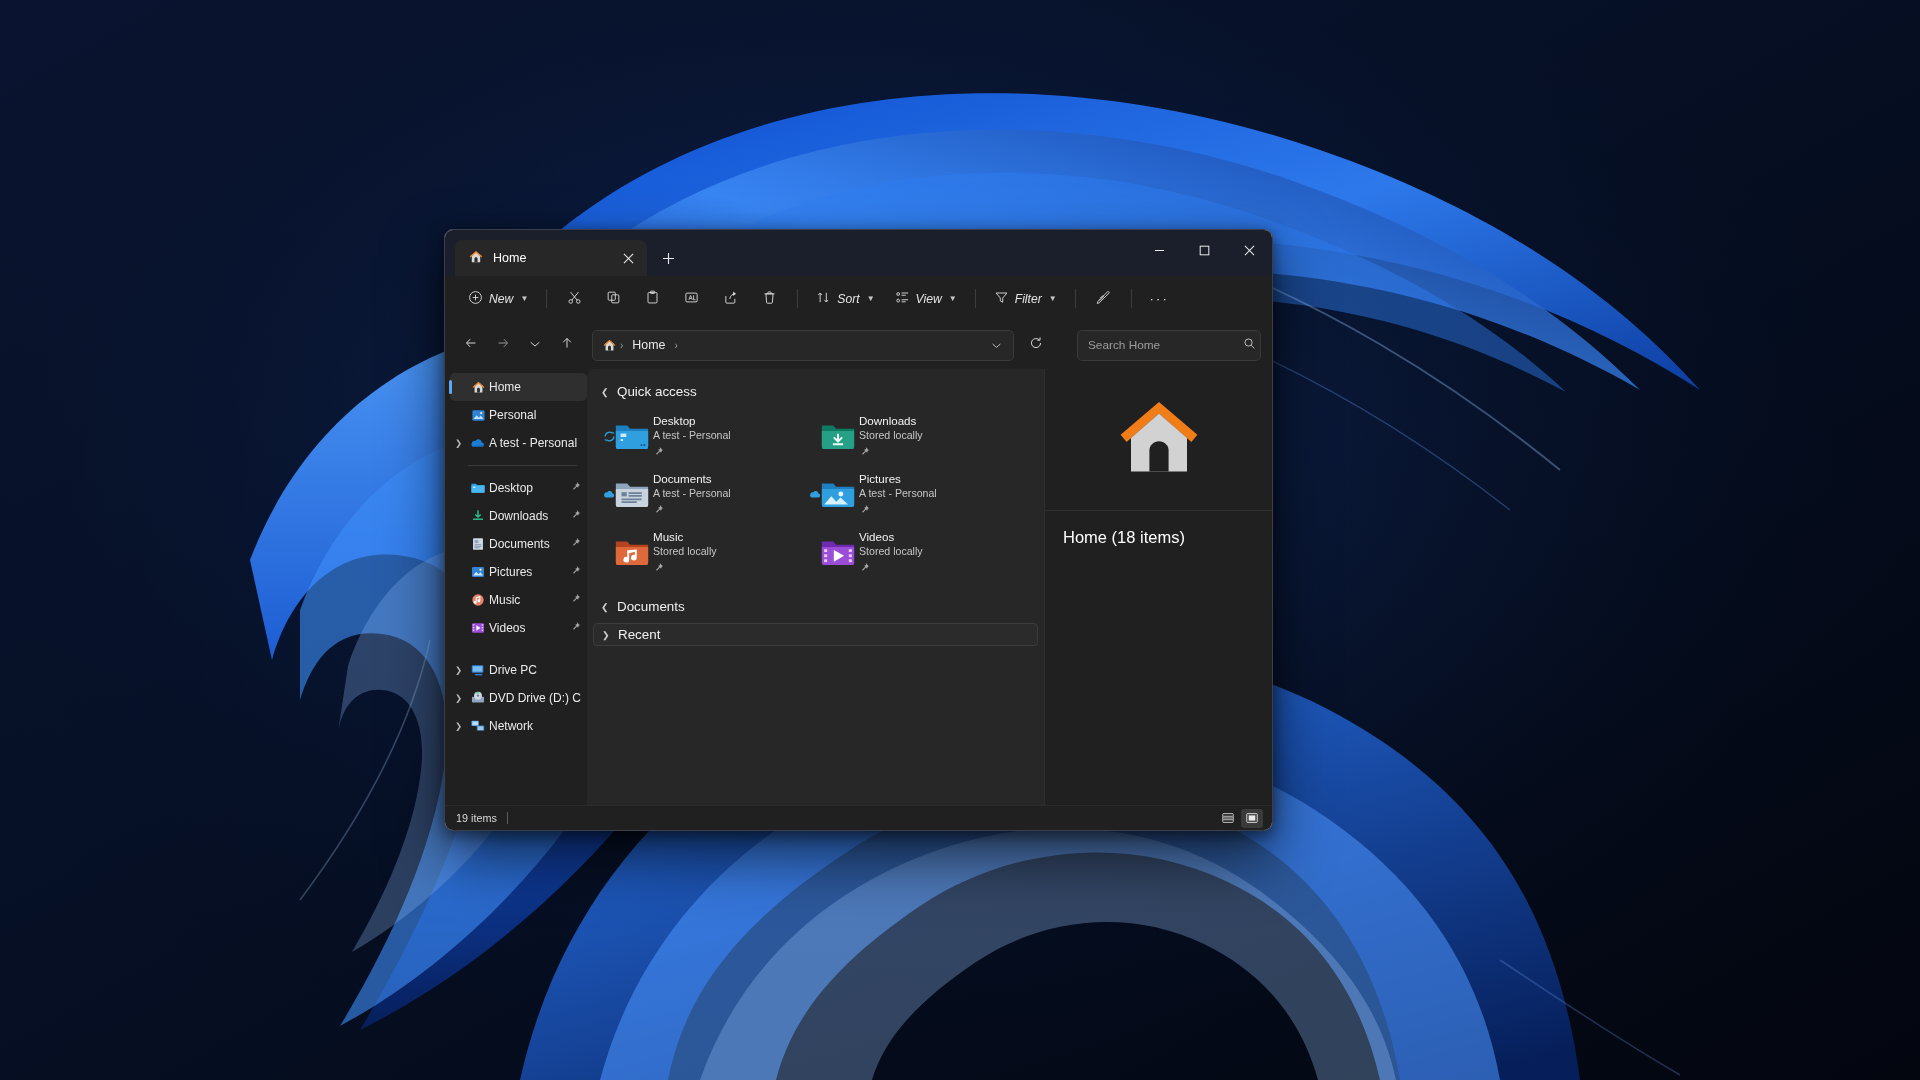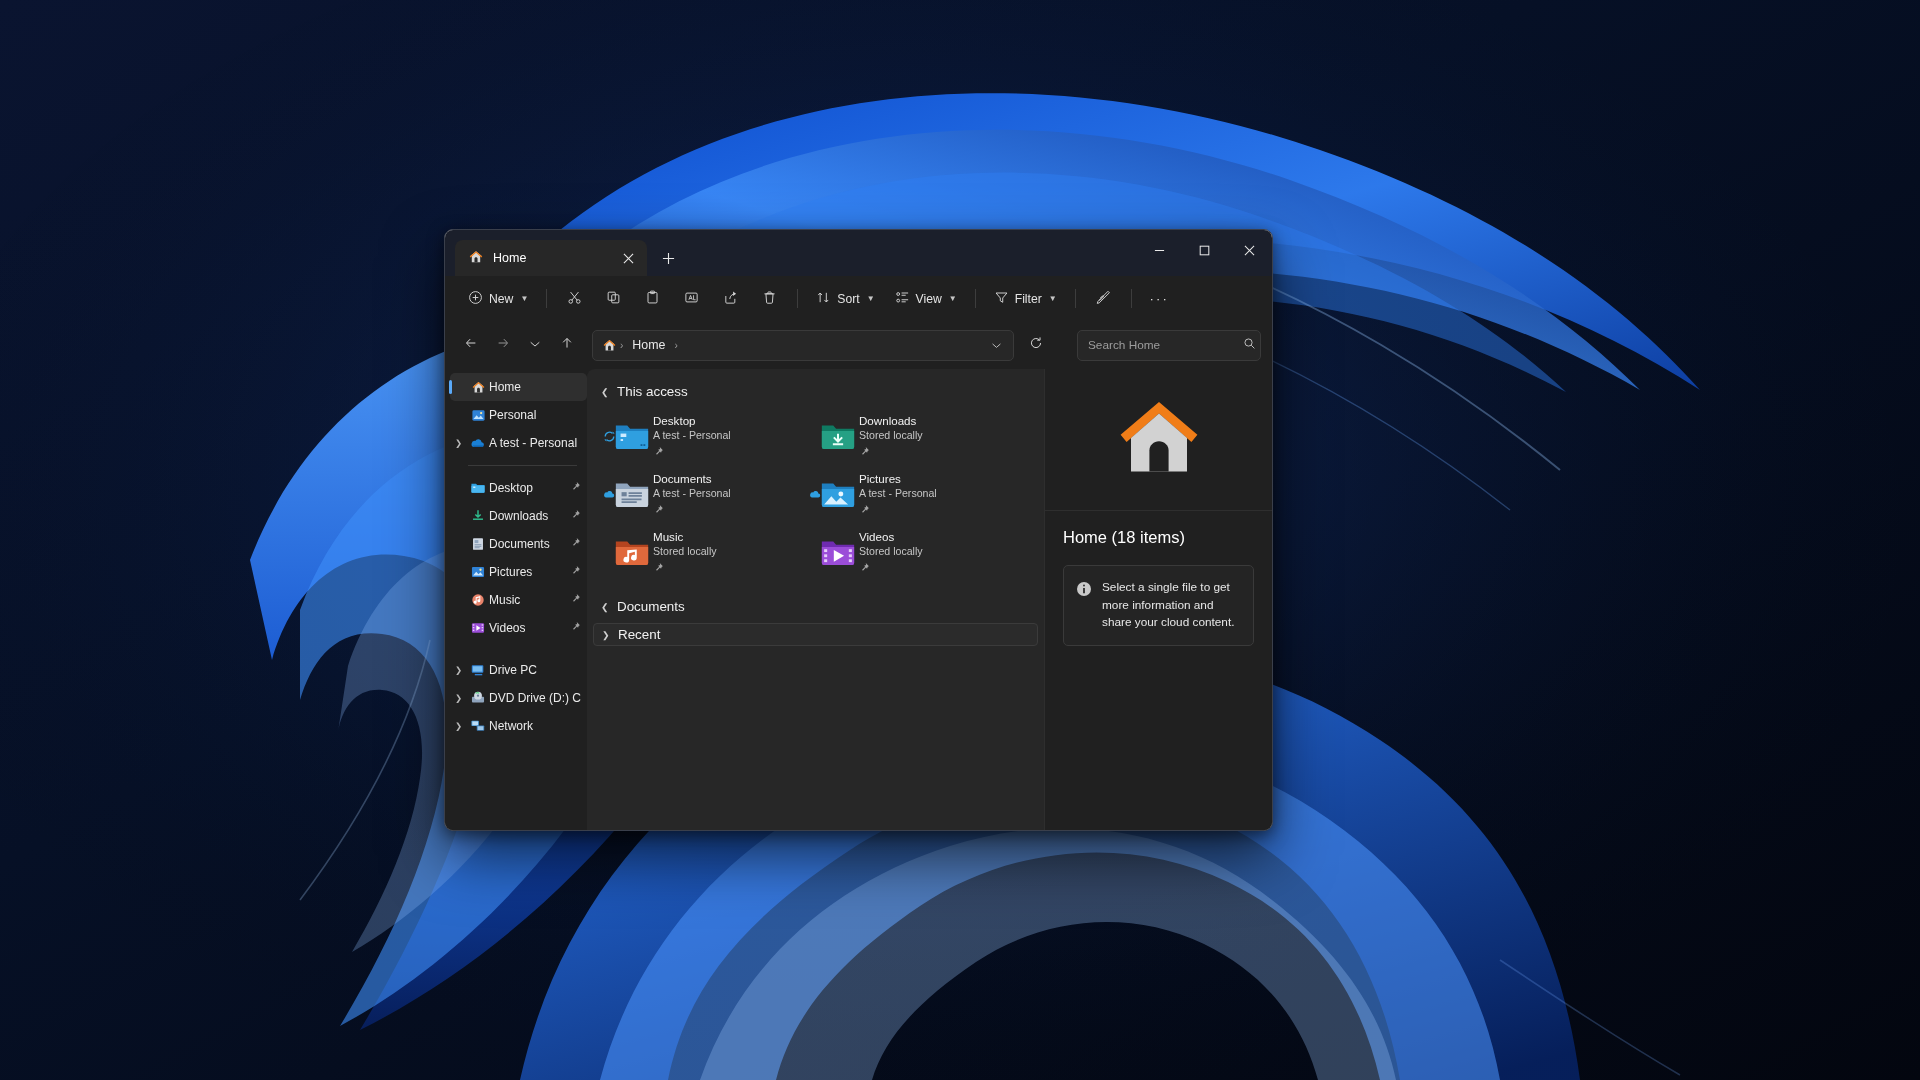"New" .toolbar { font-style: none -> italic }
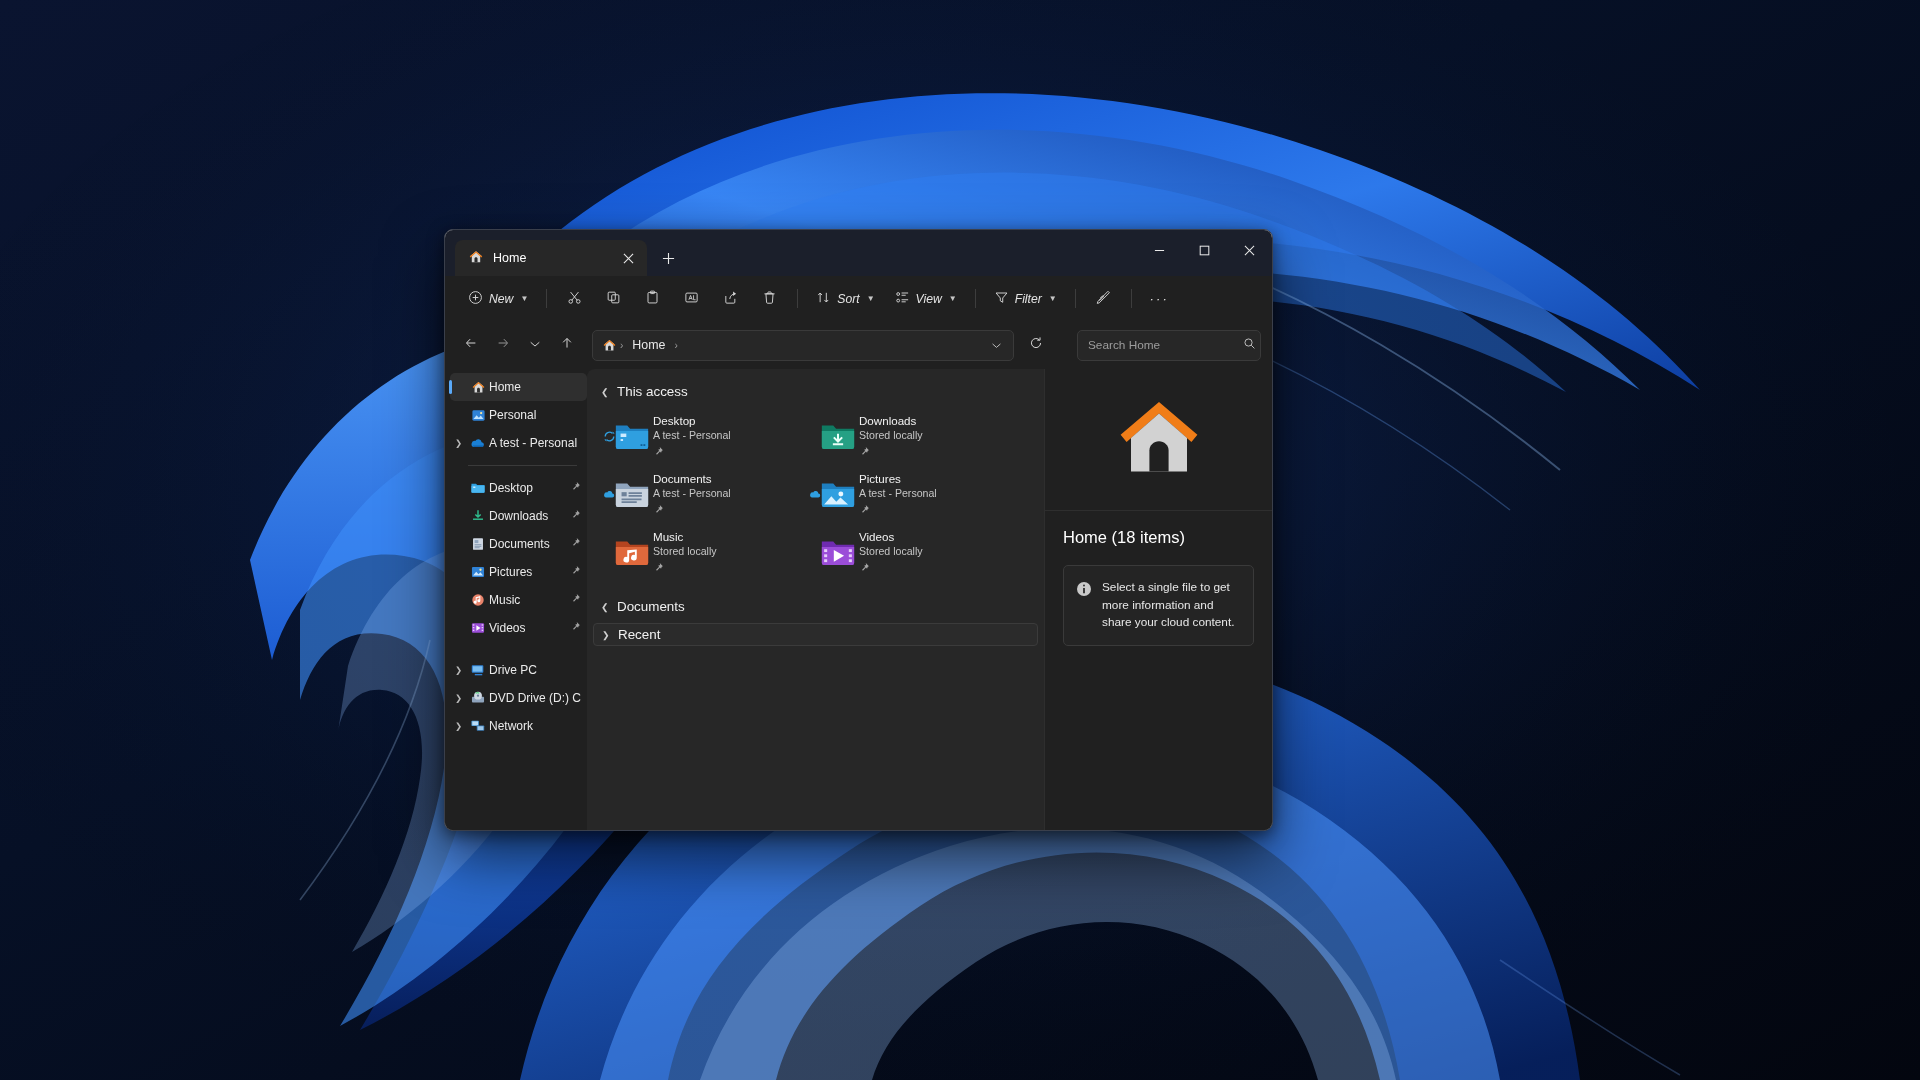"This access" span { text: This -> Quick }
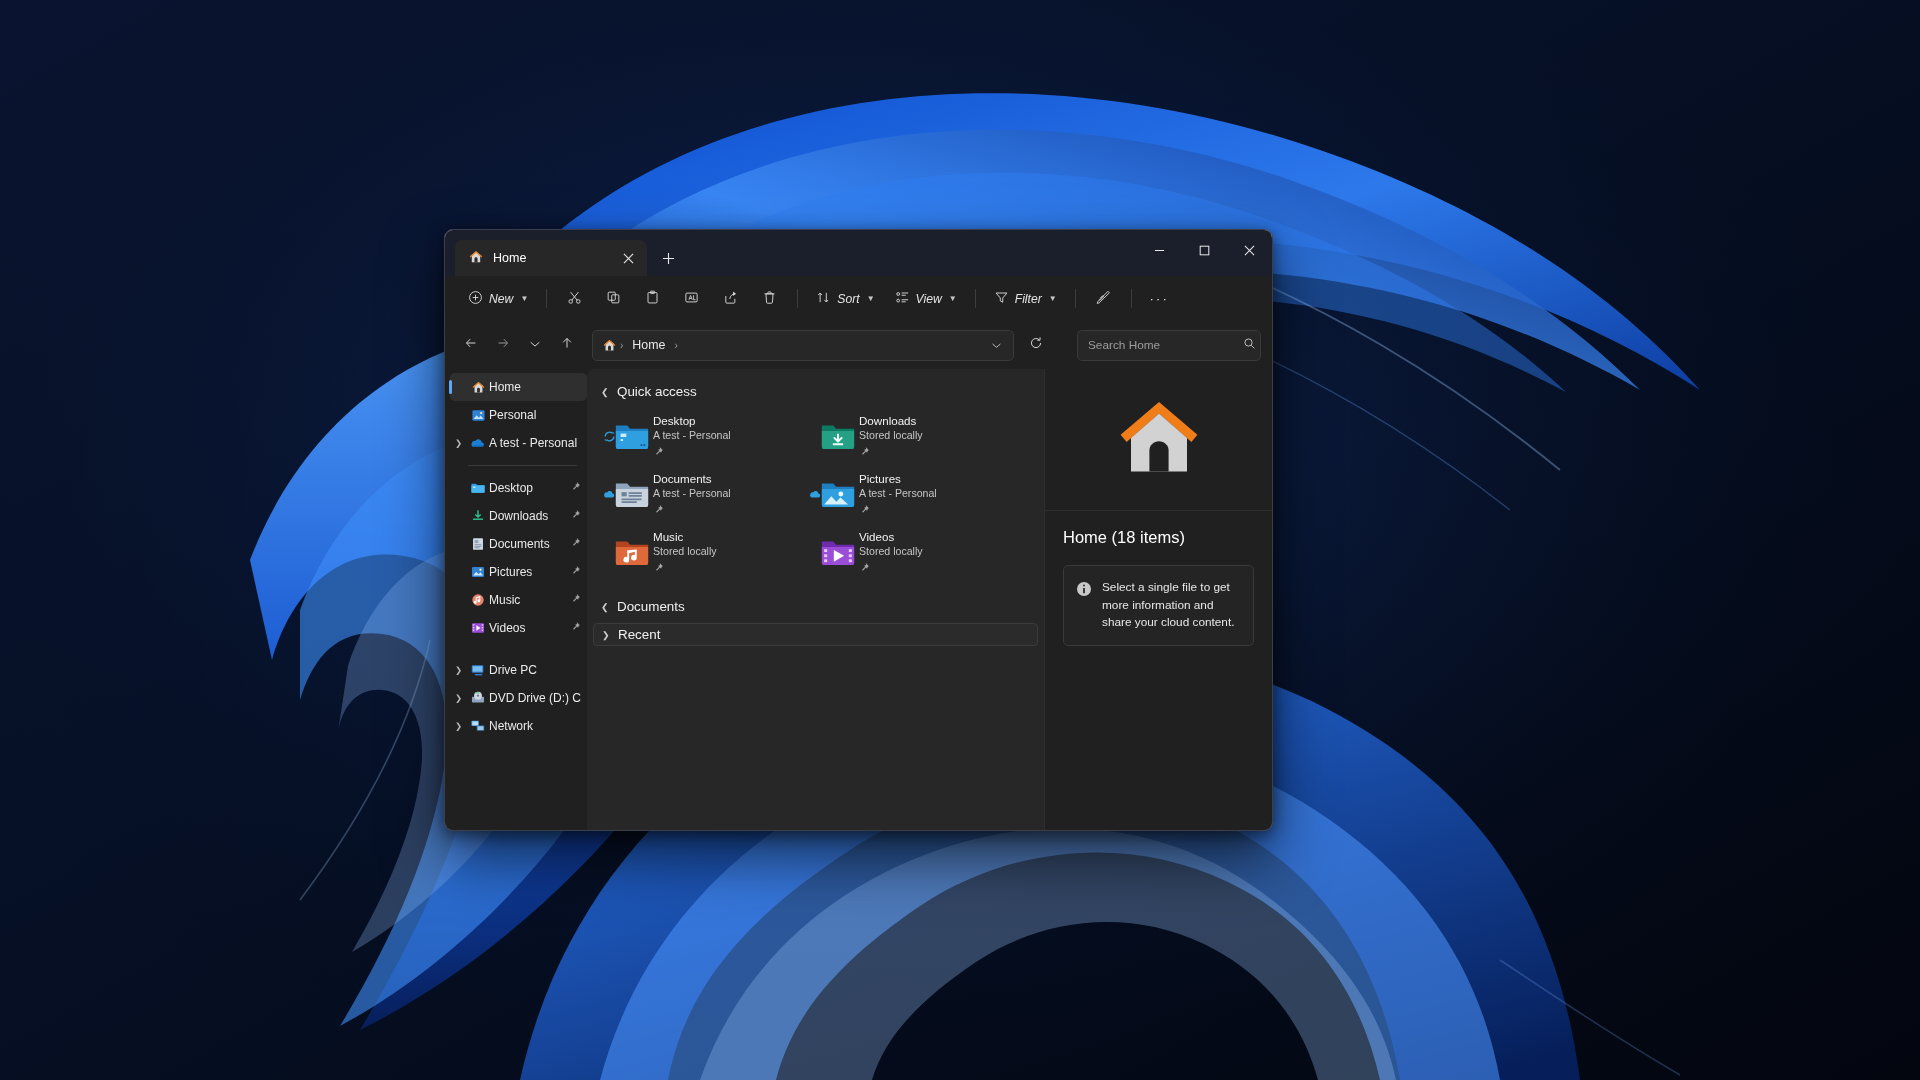"Select a single file to" div.details-card { html: <div> <span> <svg> <circle></circle> <path></path> </svg> </span> <span>Select a single file to get more information and share your cloud content.</span> </div> -> none }
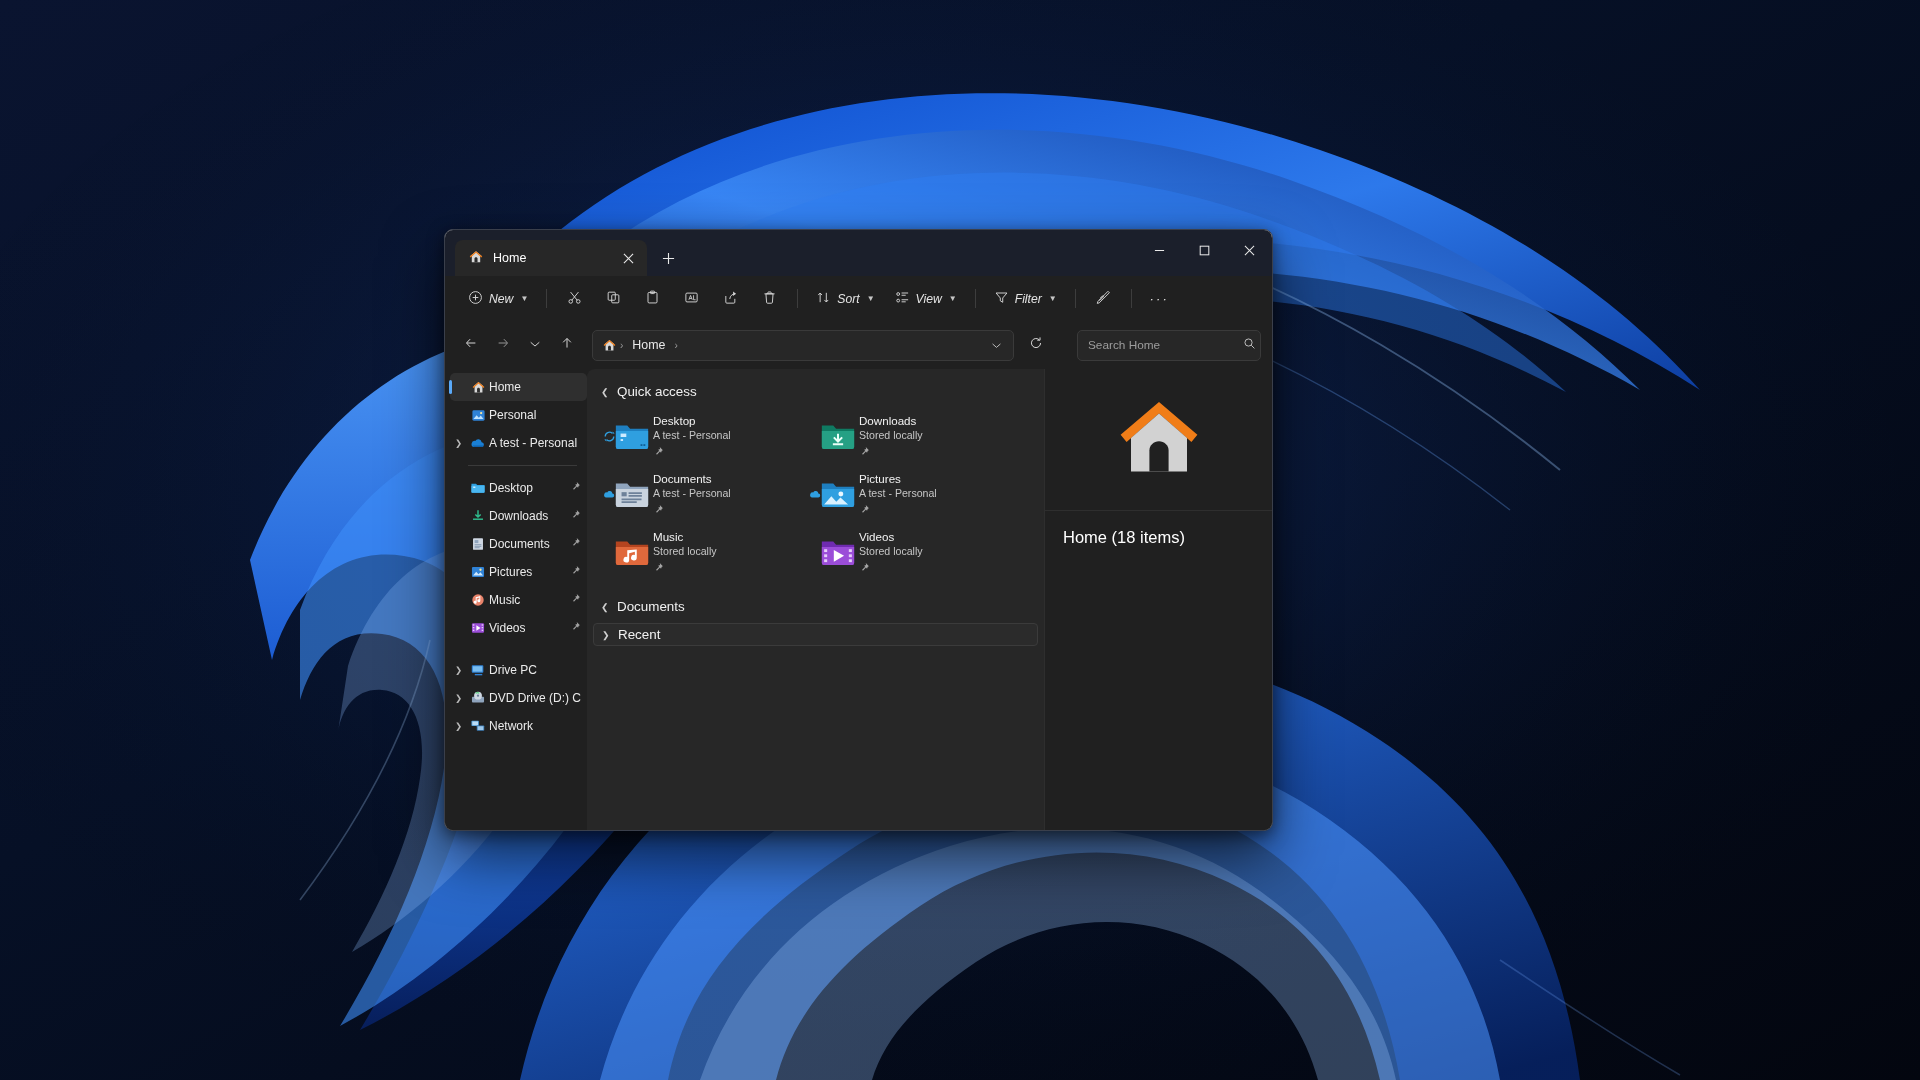"19 items" div.statusbar { html: none -> <div> <span>19 items</span> <span></span> <span> <span> <svg> <rect></rect> <path></path> </svg> </span> <span> <svg> <rect></rect> <rect></rect> </svg> </span> </span> </div> }
